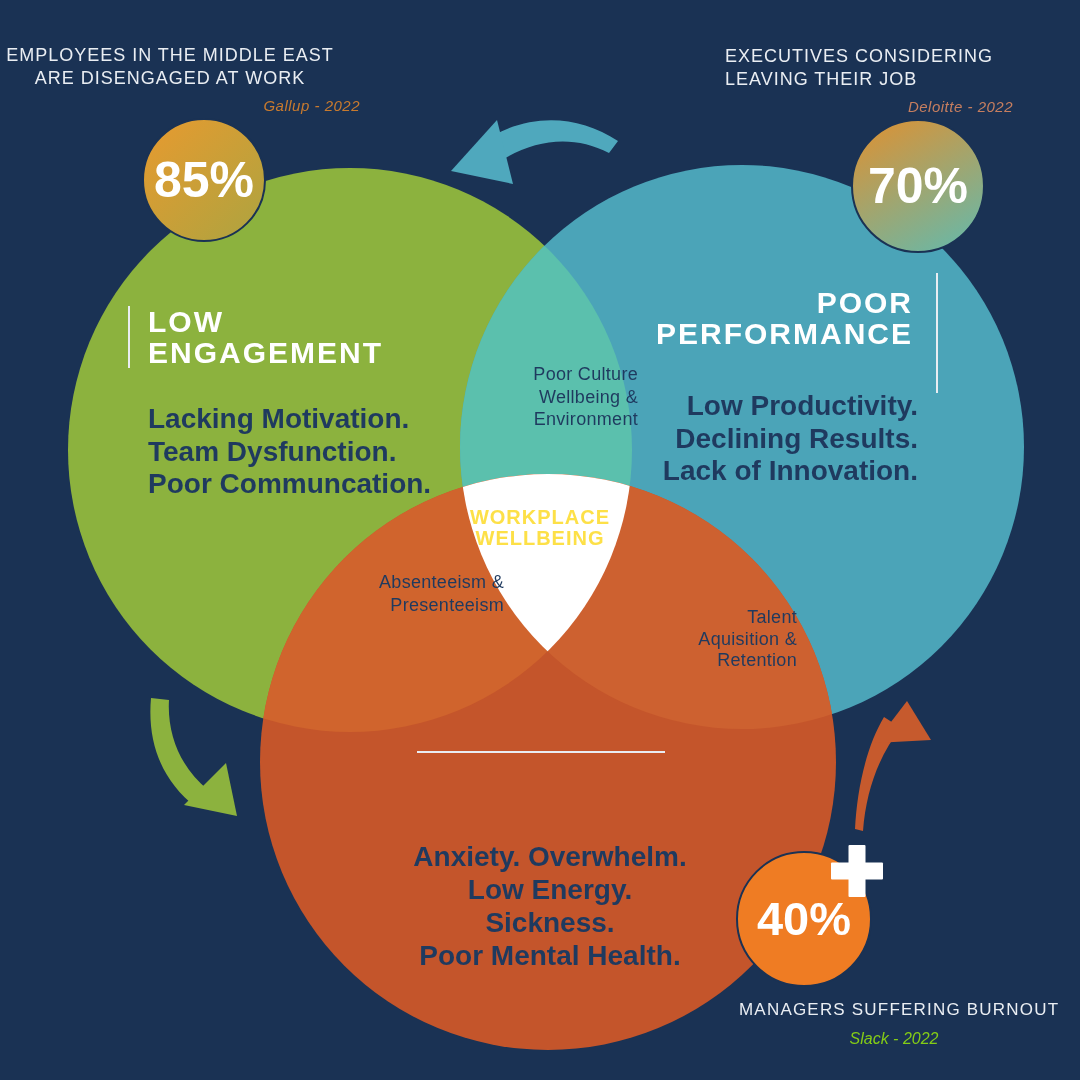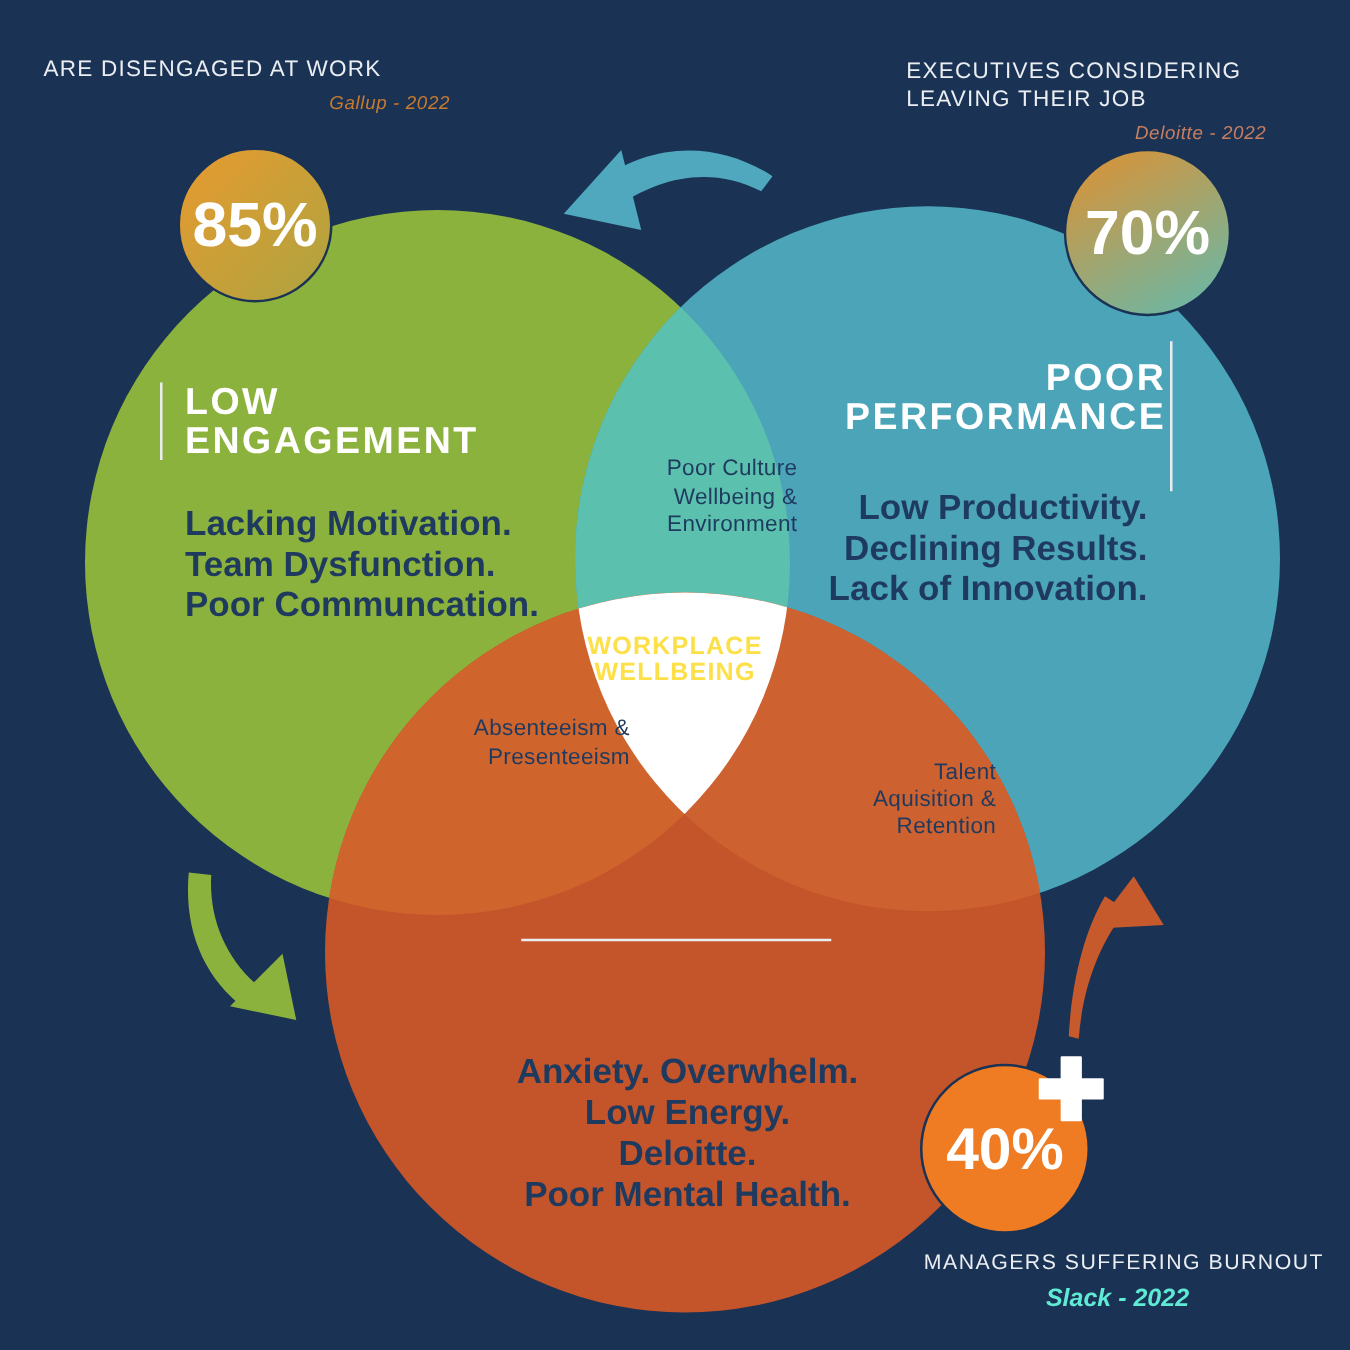"EMPLOYEES IN THE MIDDLE EAST" span { html: none -> <span>EMPLOYEES IN THE MIDDLE EAST</span> }
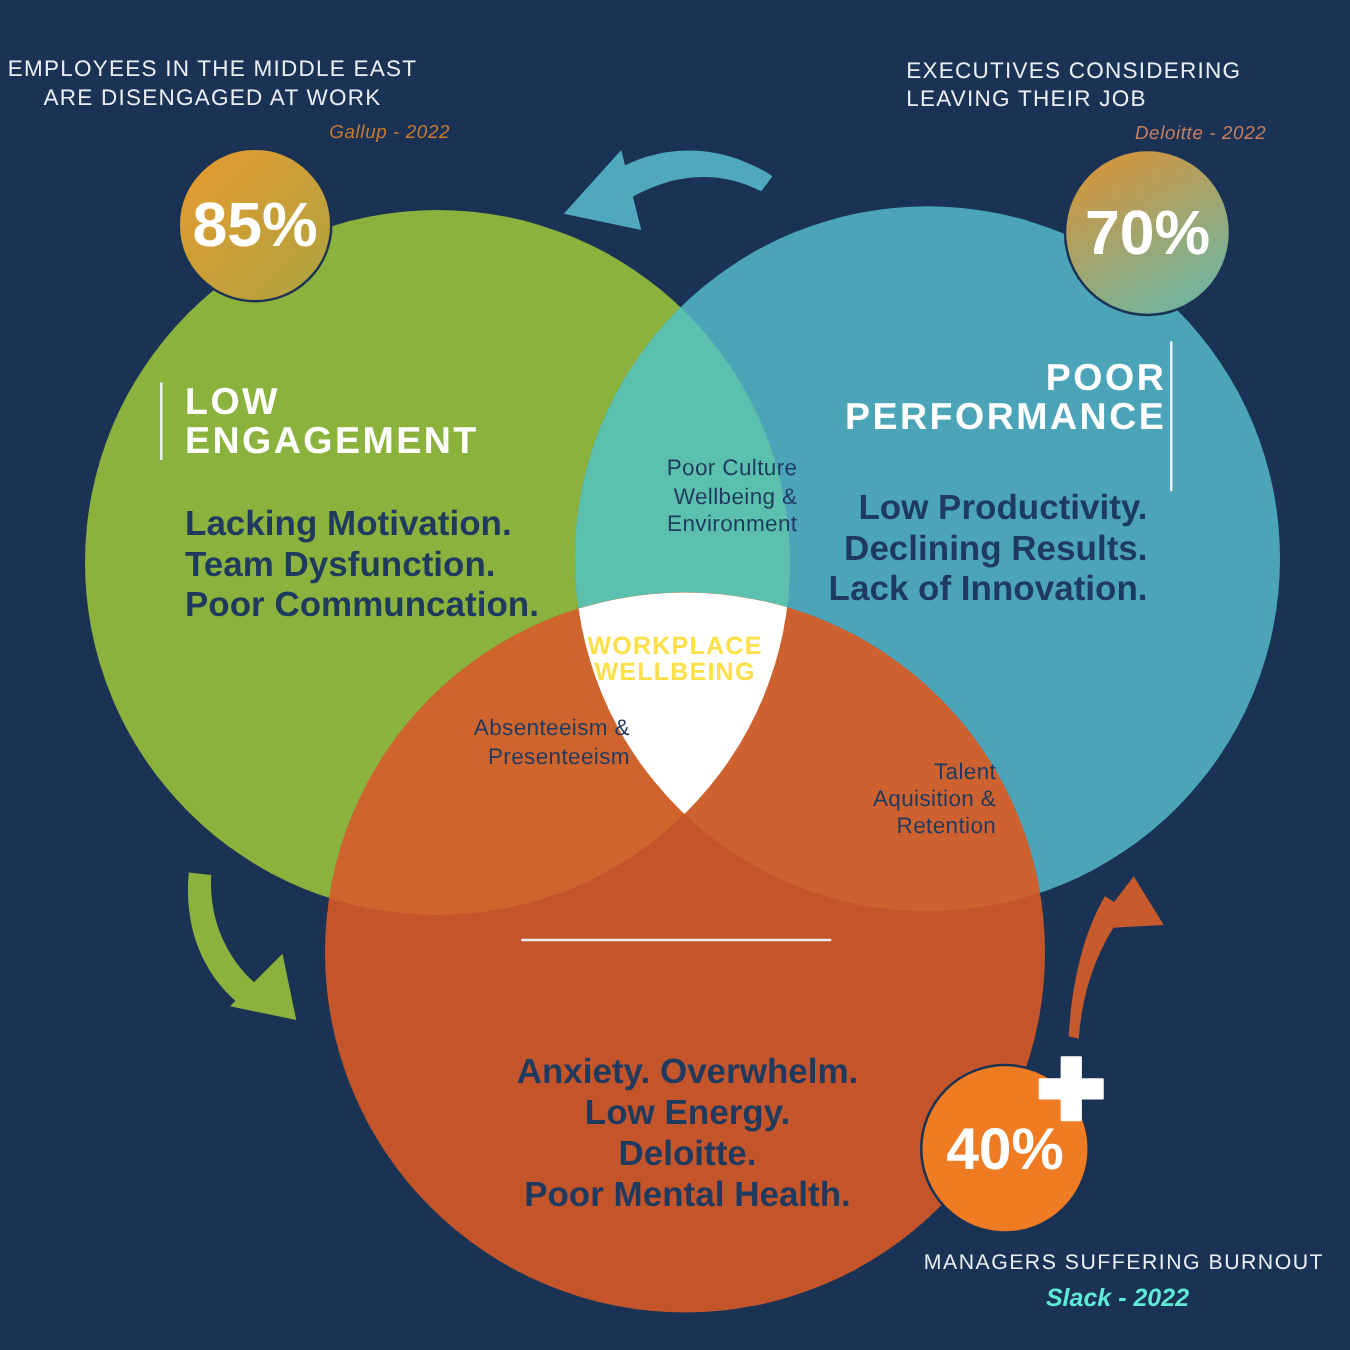"POOR" .perf-title { right: 147px -> 167px }
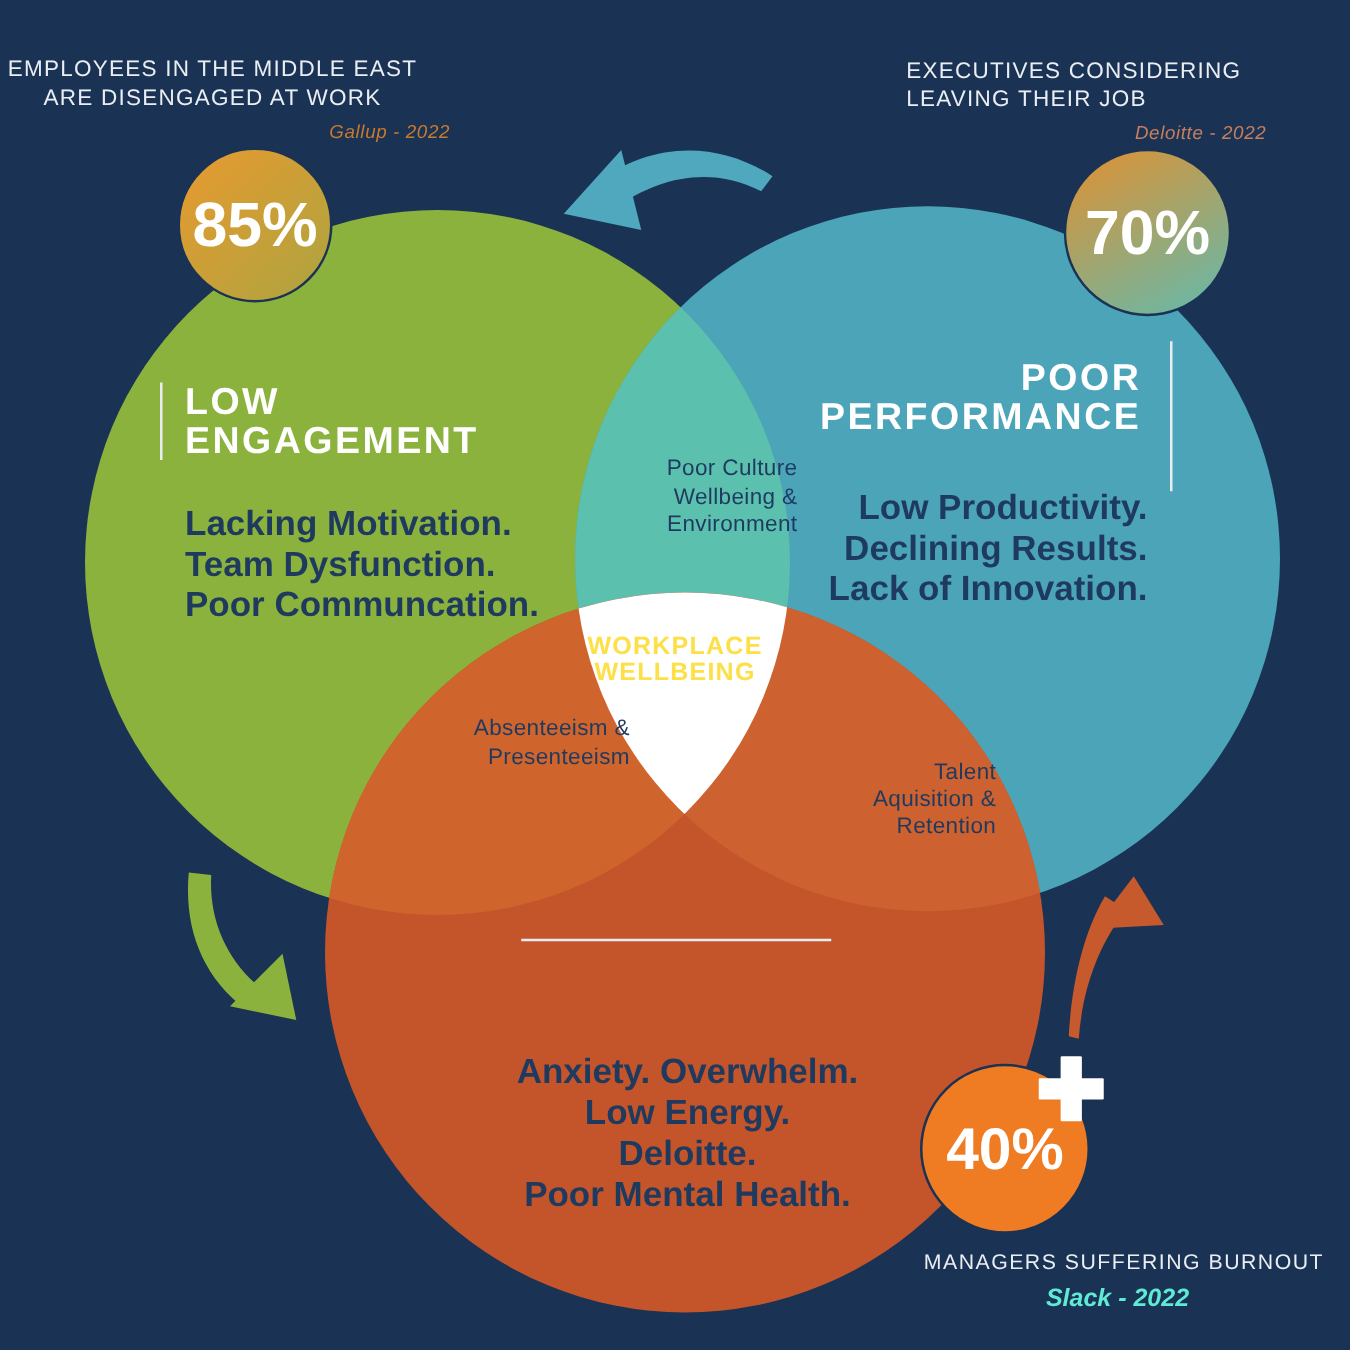"Deloitte." span { text: Deloitte -> Sickness }
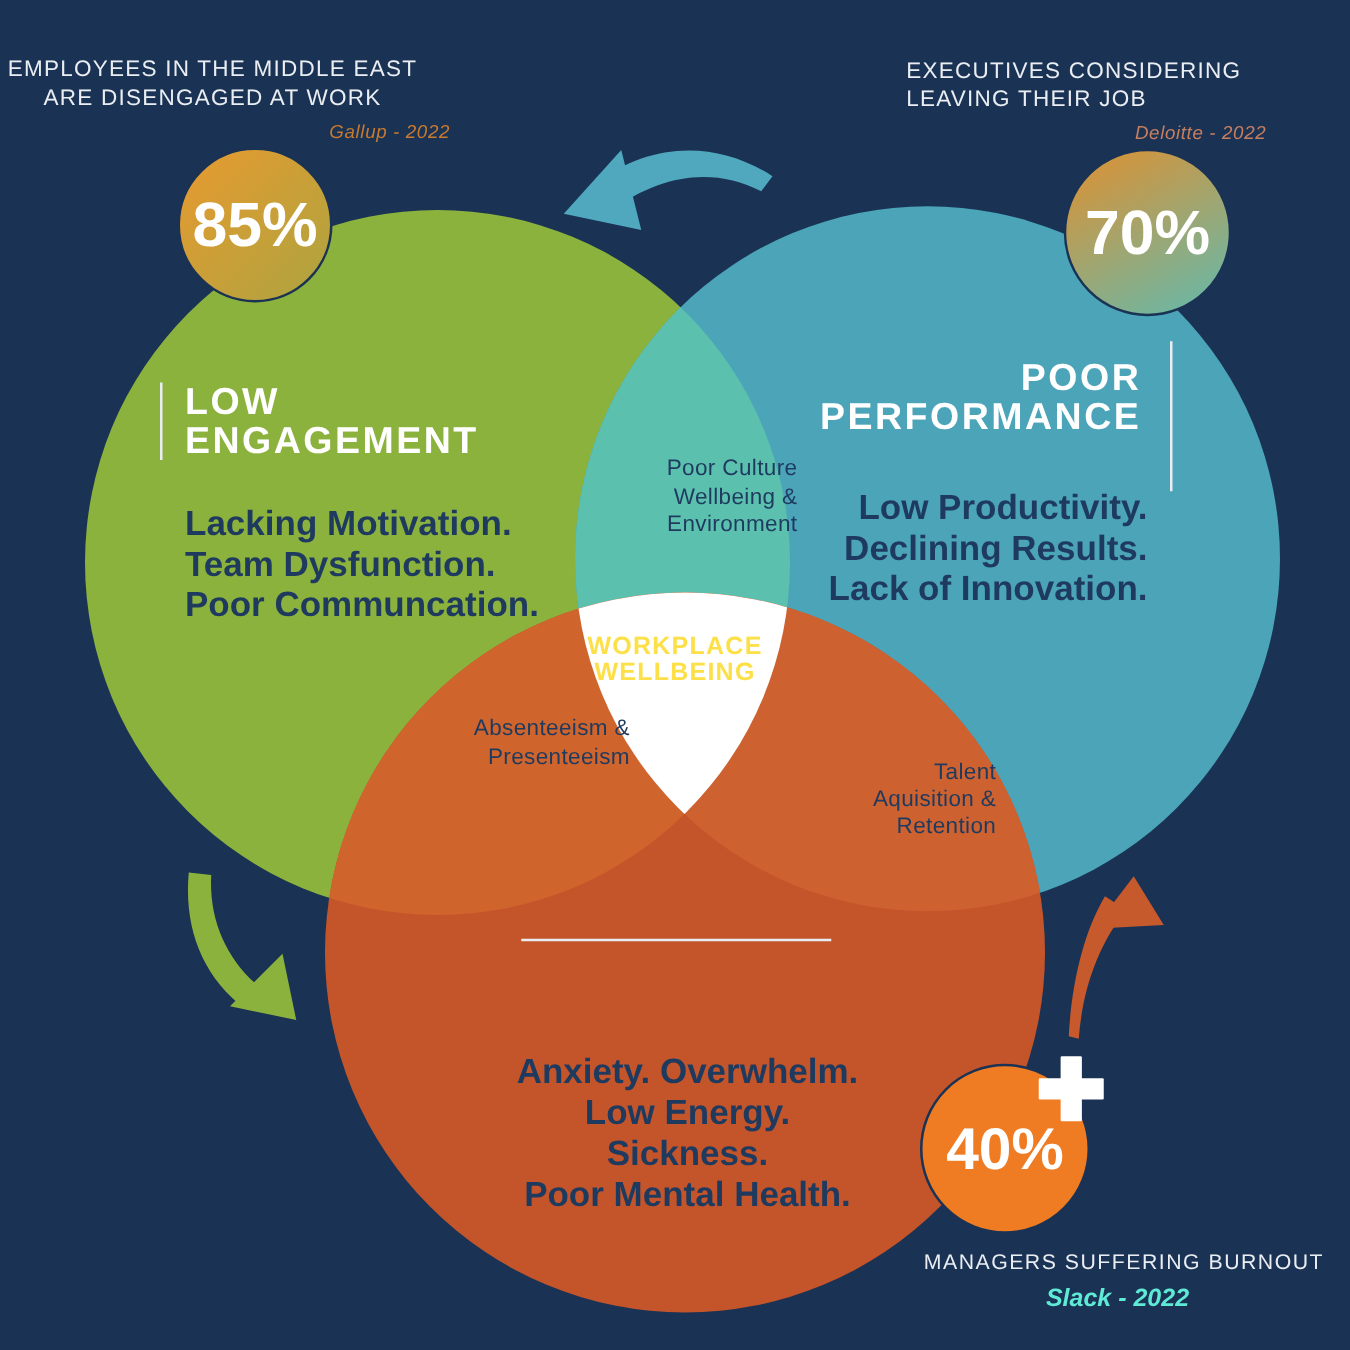"Slack - 2022" .br-src { color: #5eead4 -> #84cc16; font-size: 20px -> 16px; font-weight: bold -> none }
